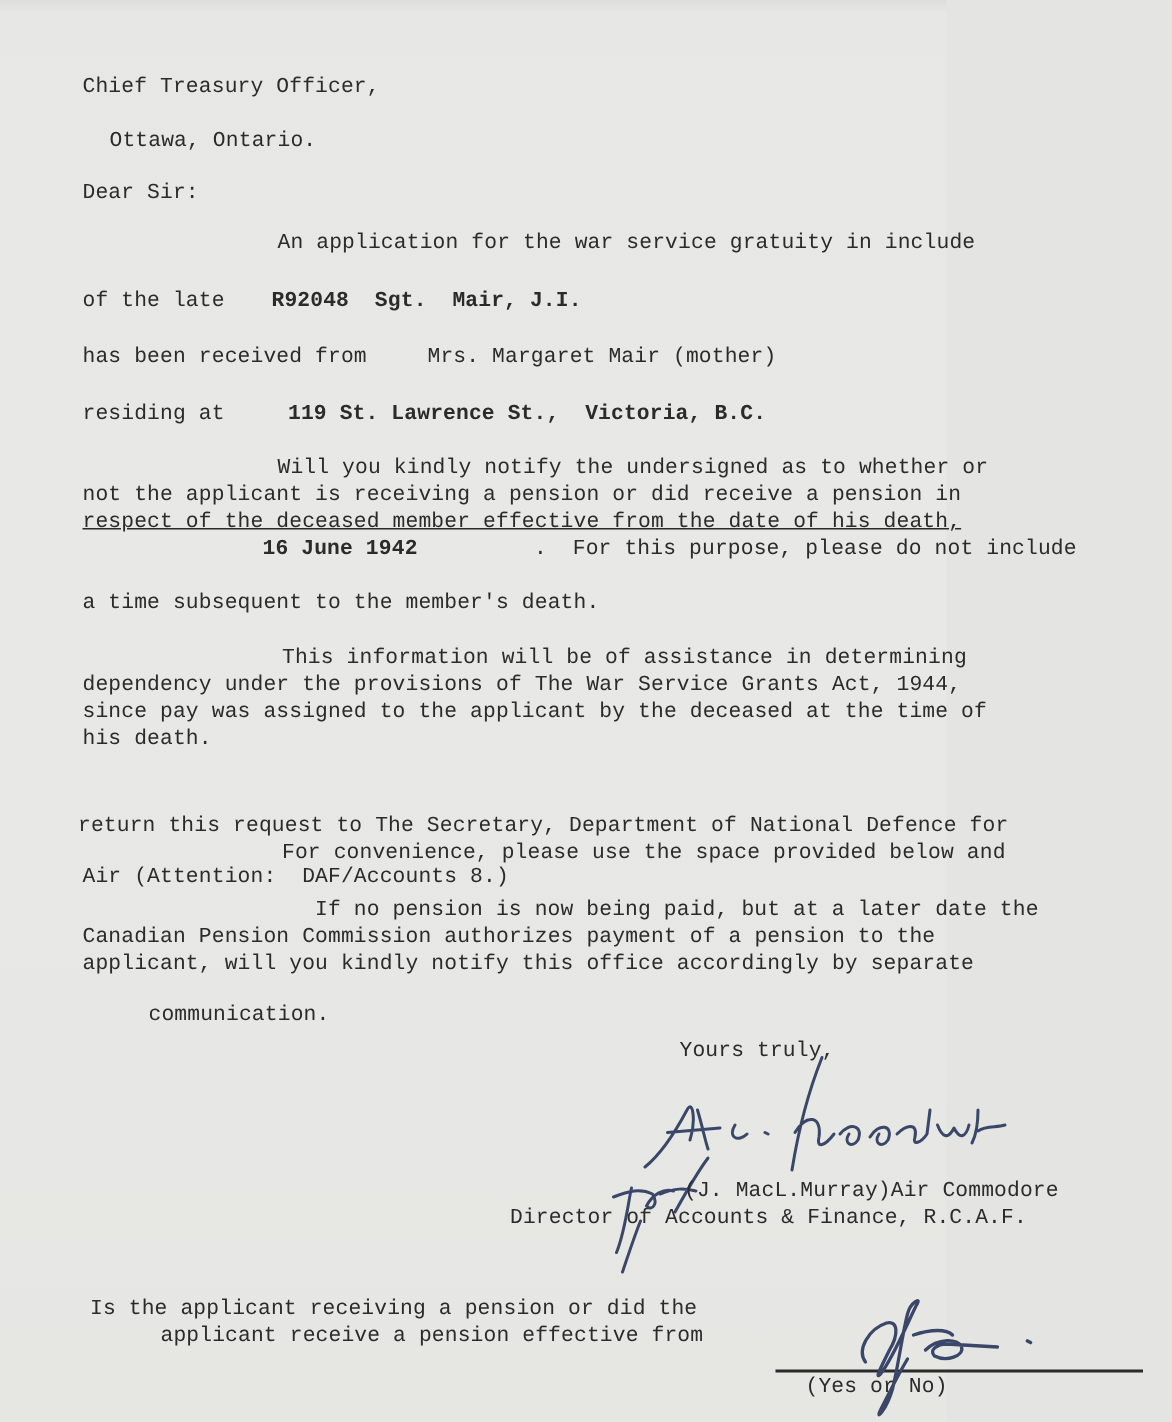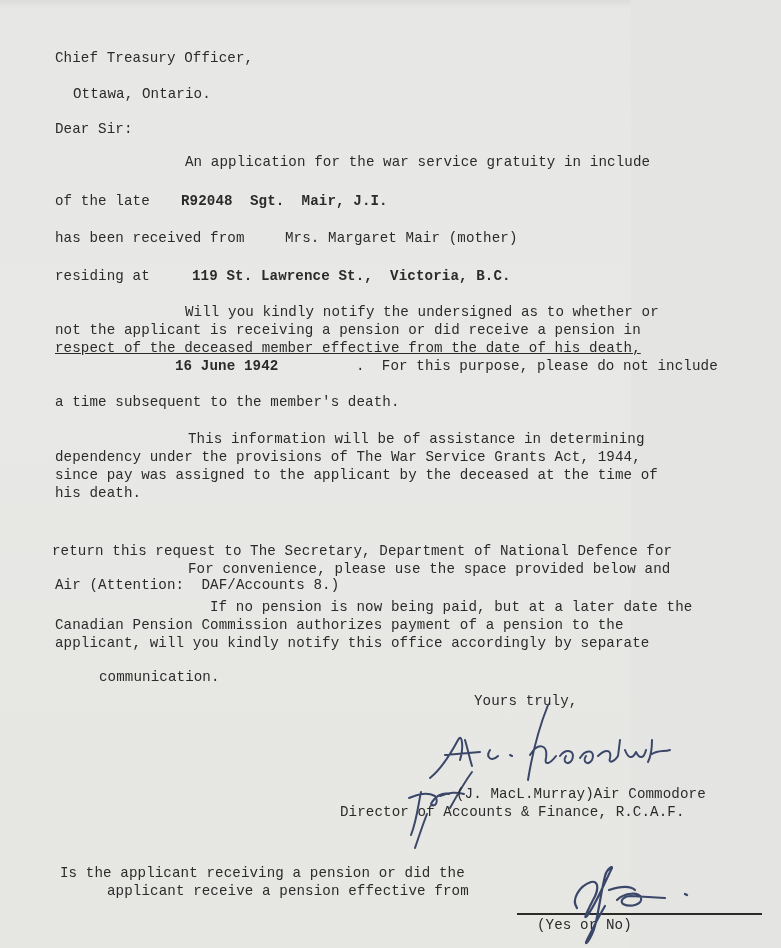"Yours truly," div.line { margin-left: 21px -> none }
